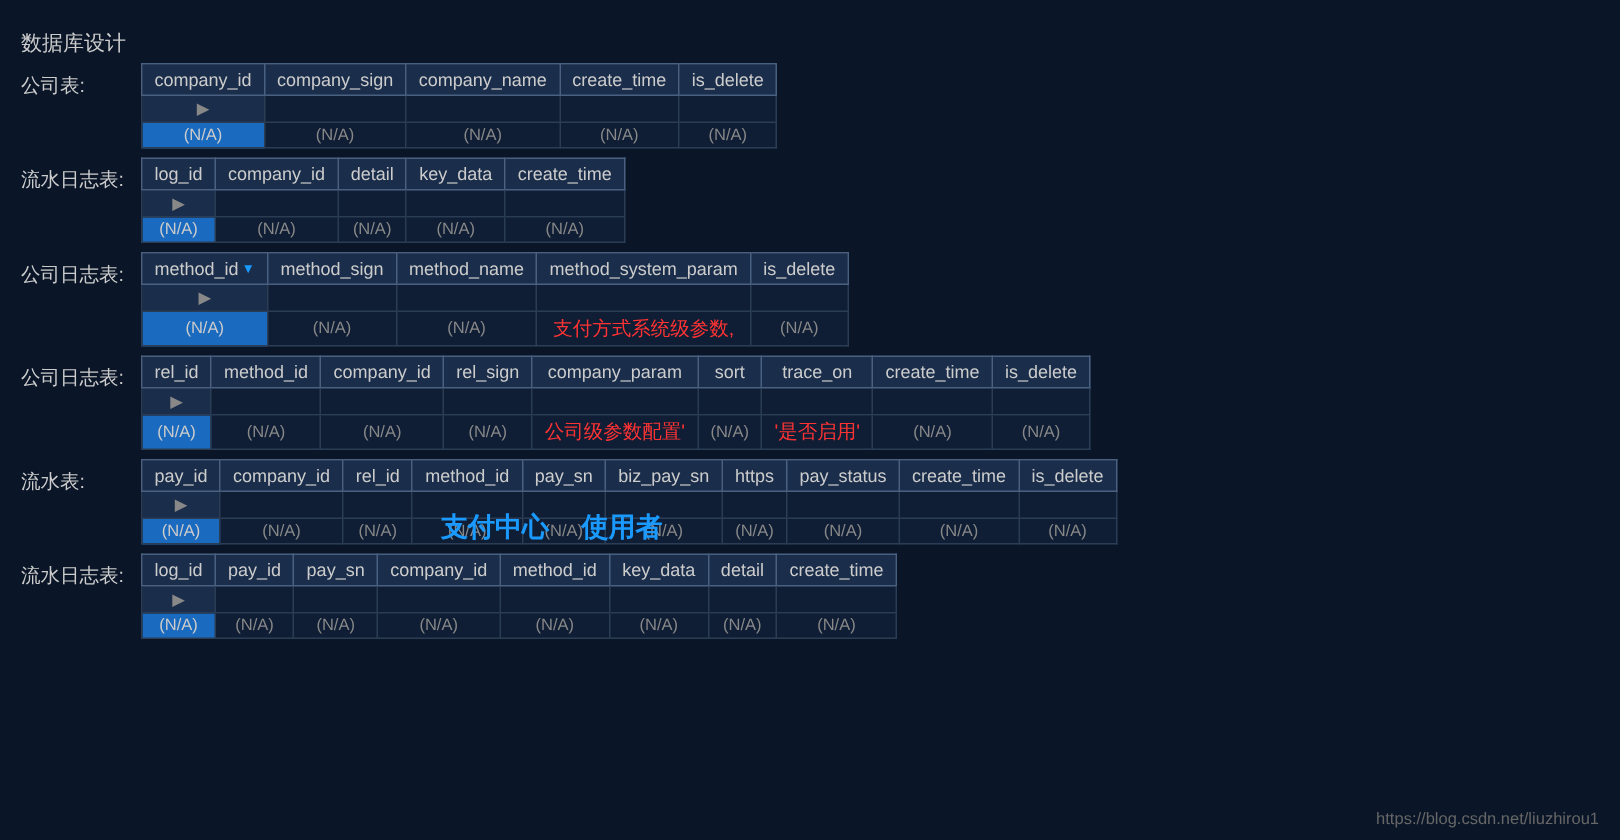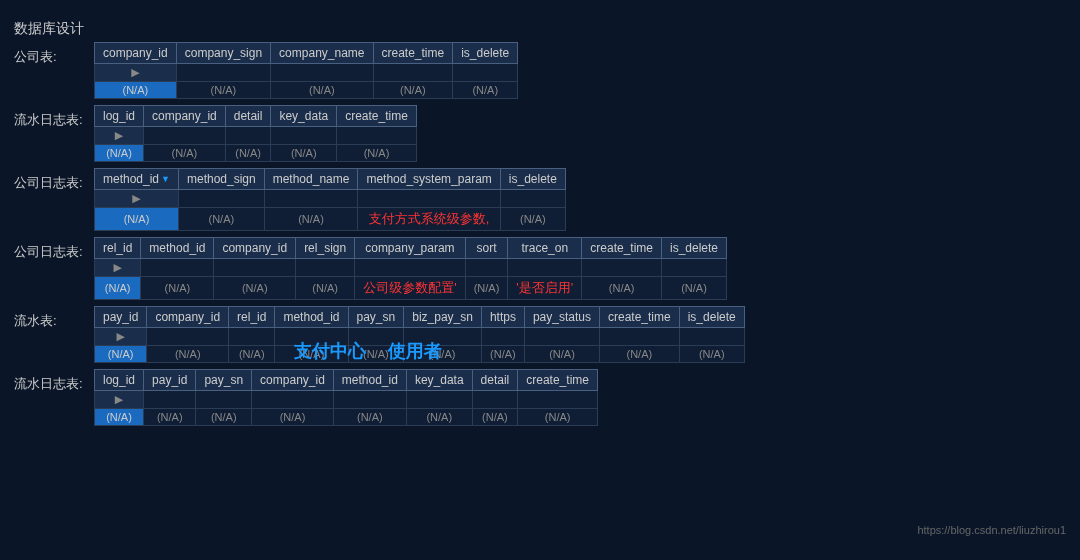"https://blog.csdn.net/liuzhirou1" .bottom-url { bottom: 24px -> 8px }
